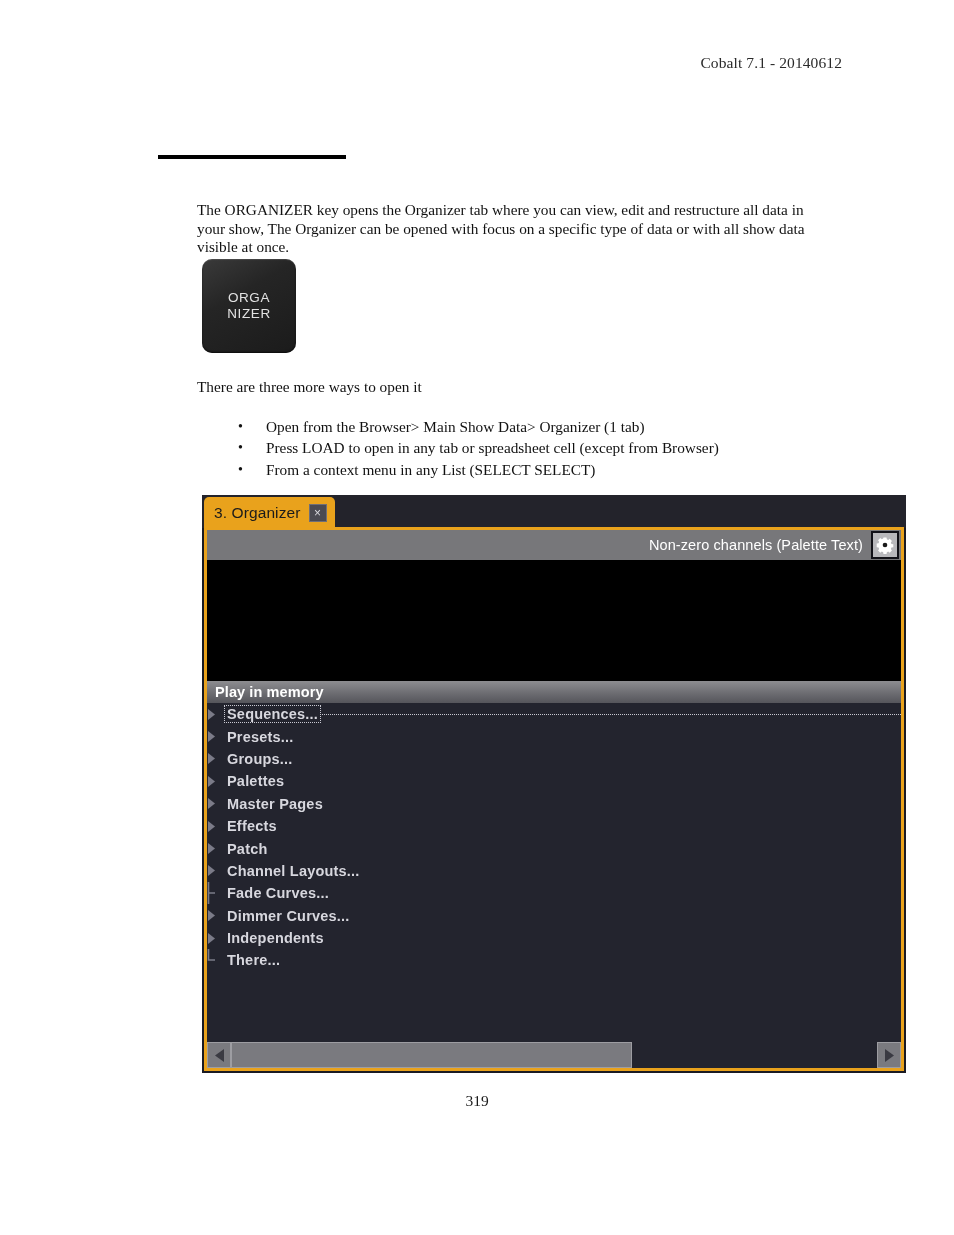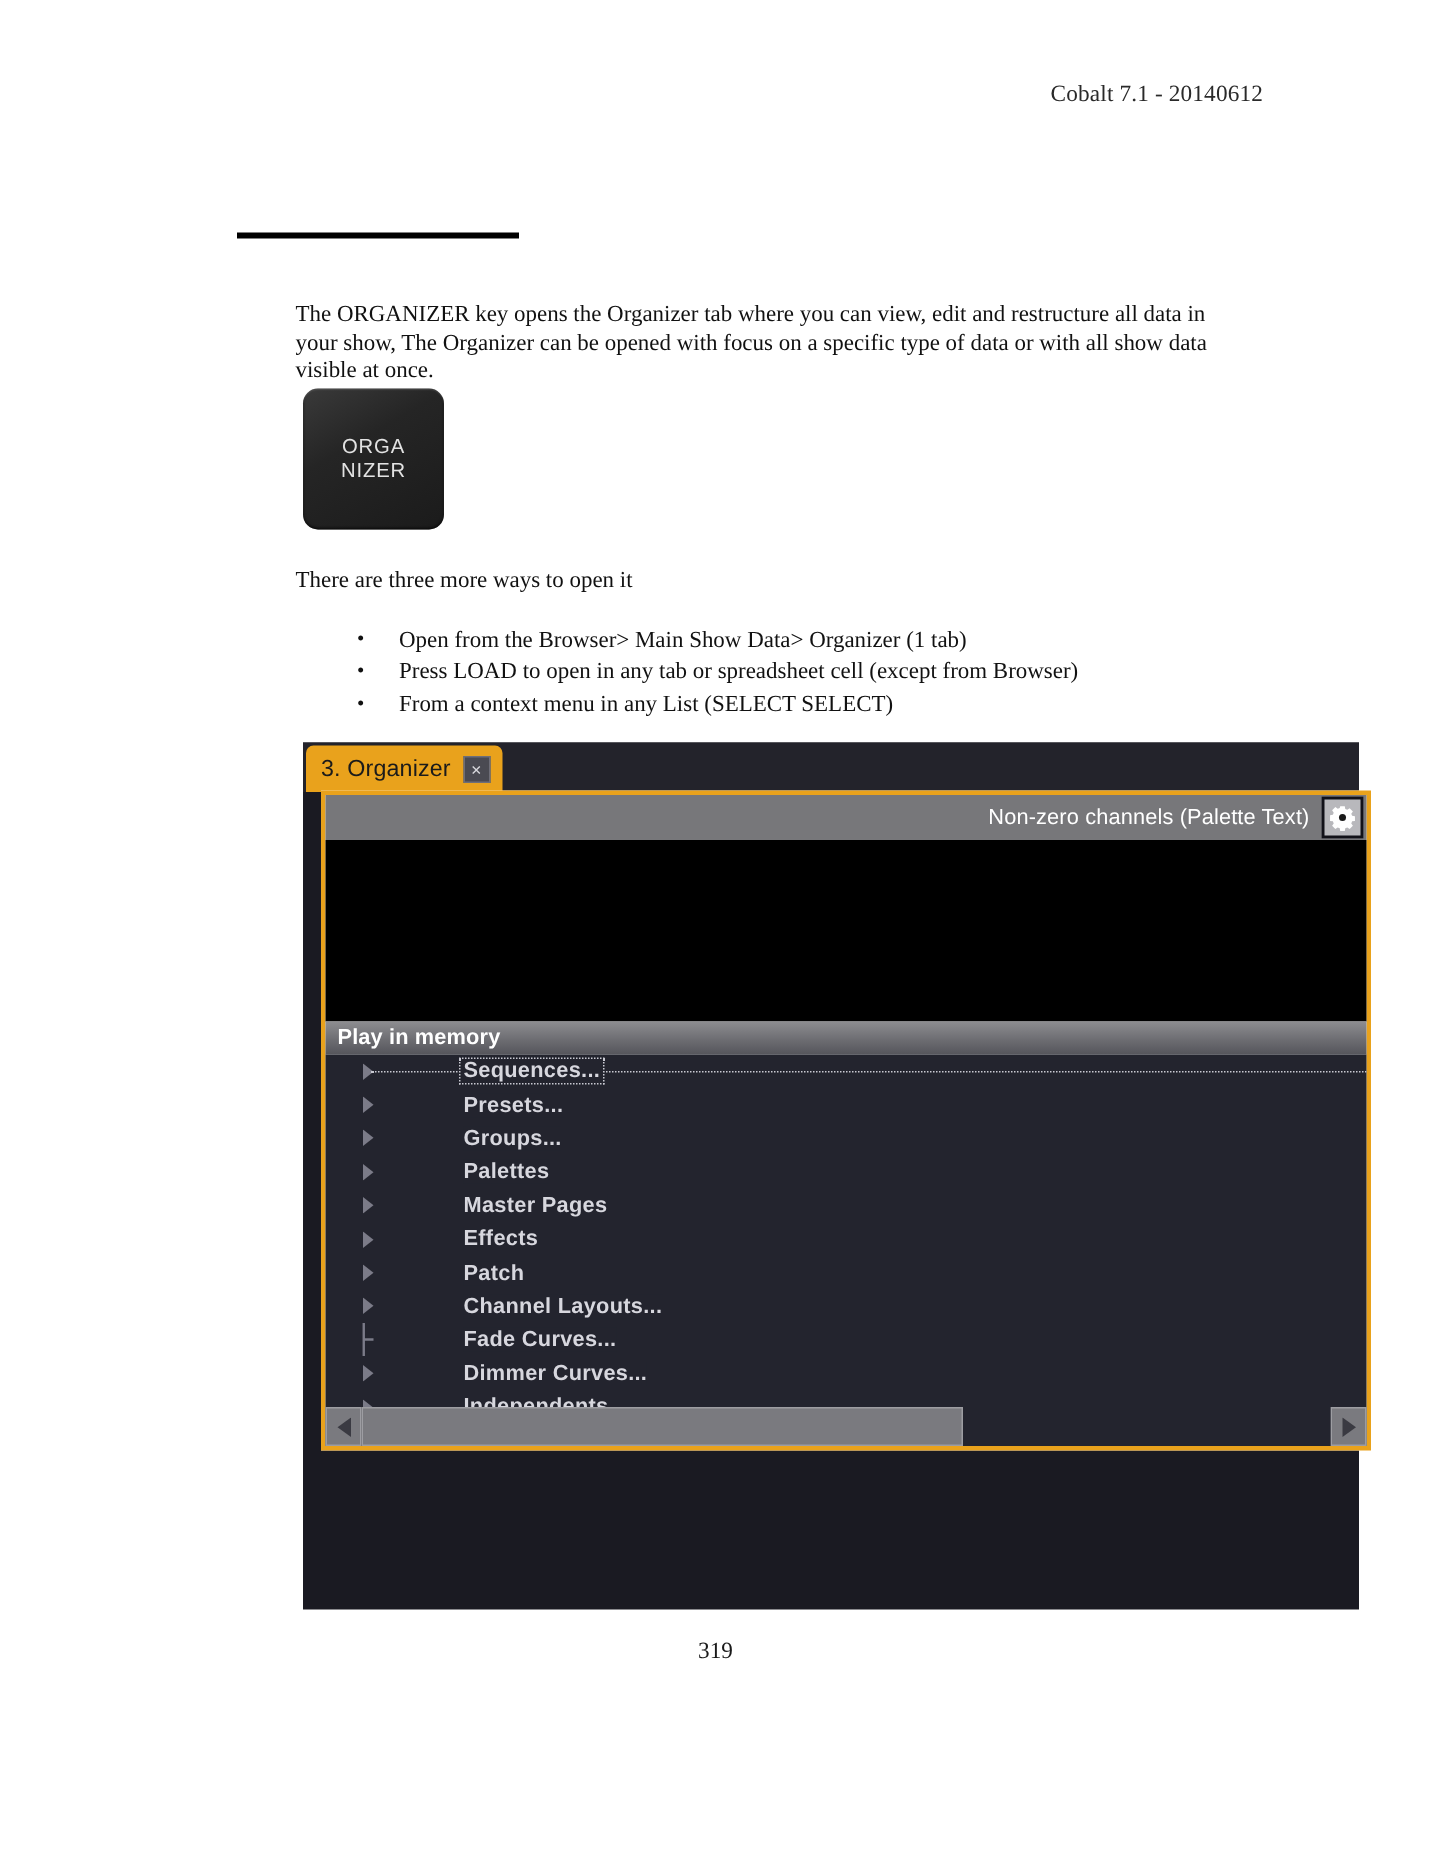"Non-zero channels (Palette Text)" .ui-body { background: #ffffff -> #701a75; height: 440px -> 544px; left: 12px -> 2px }
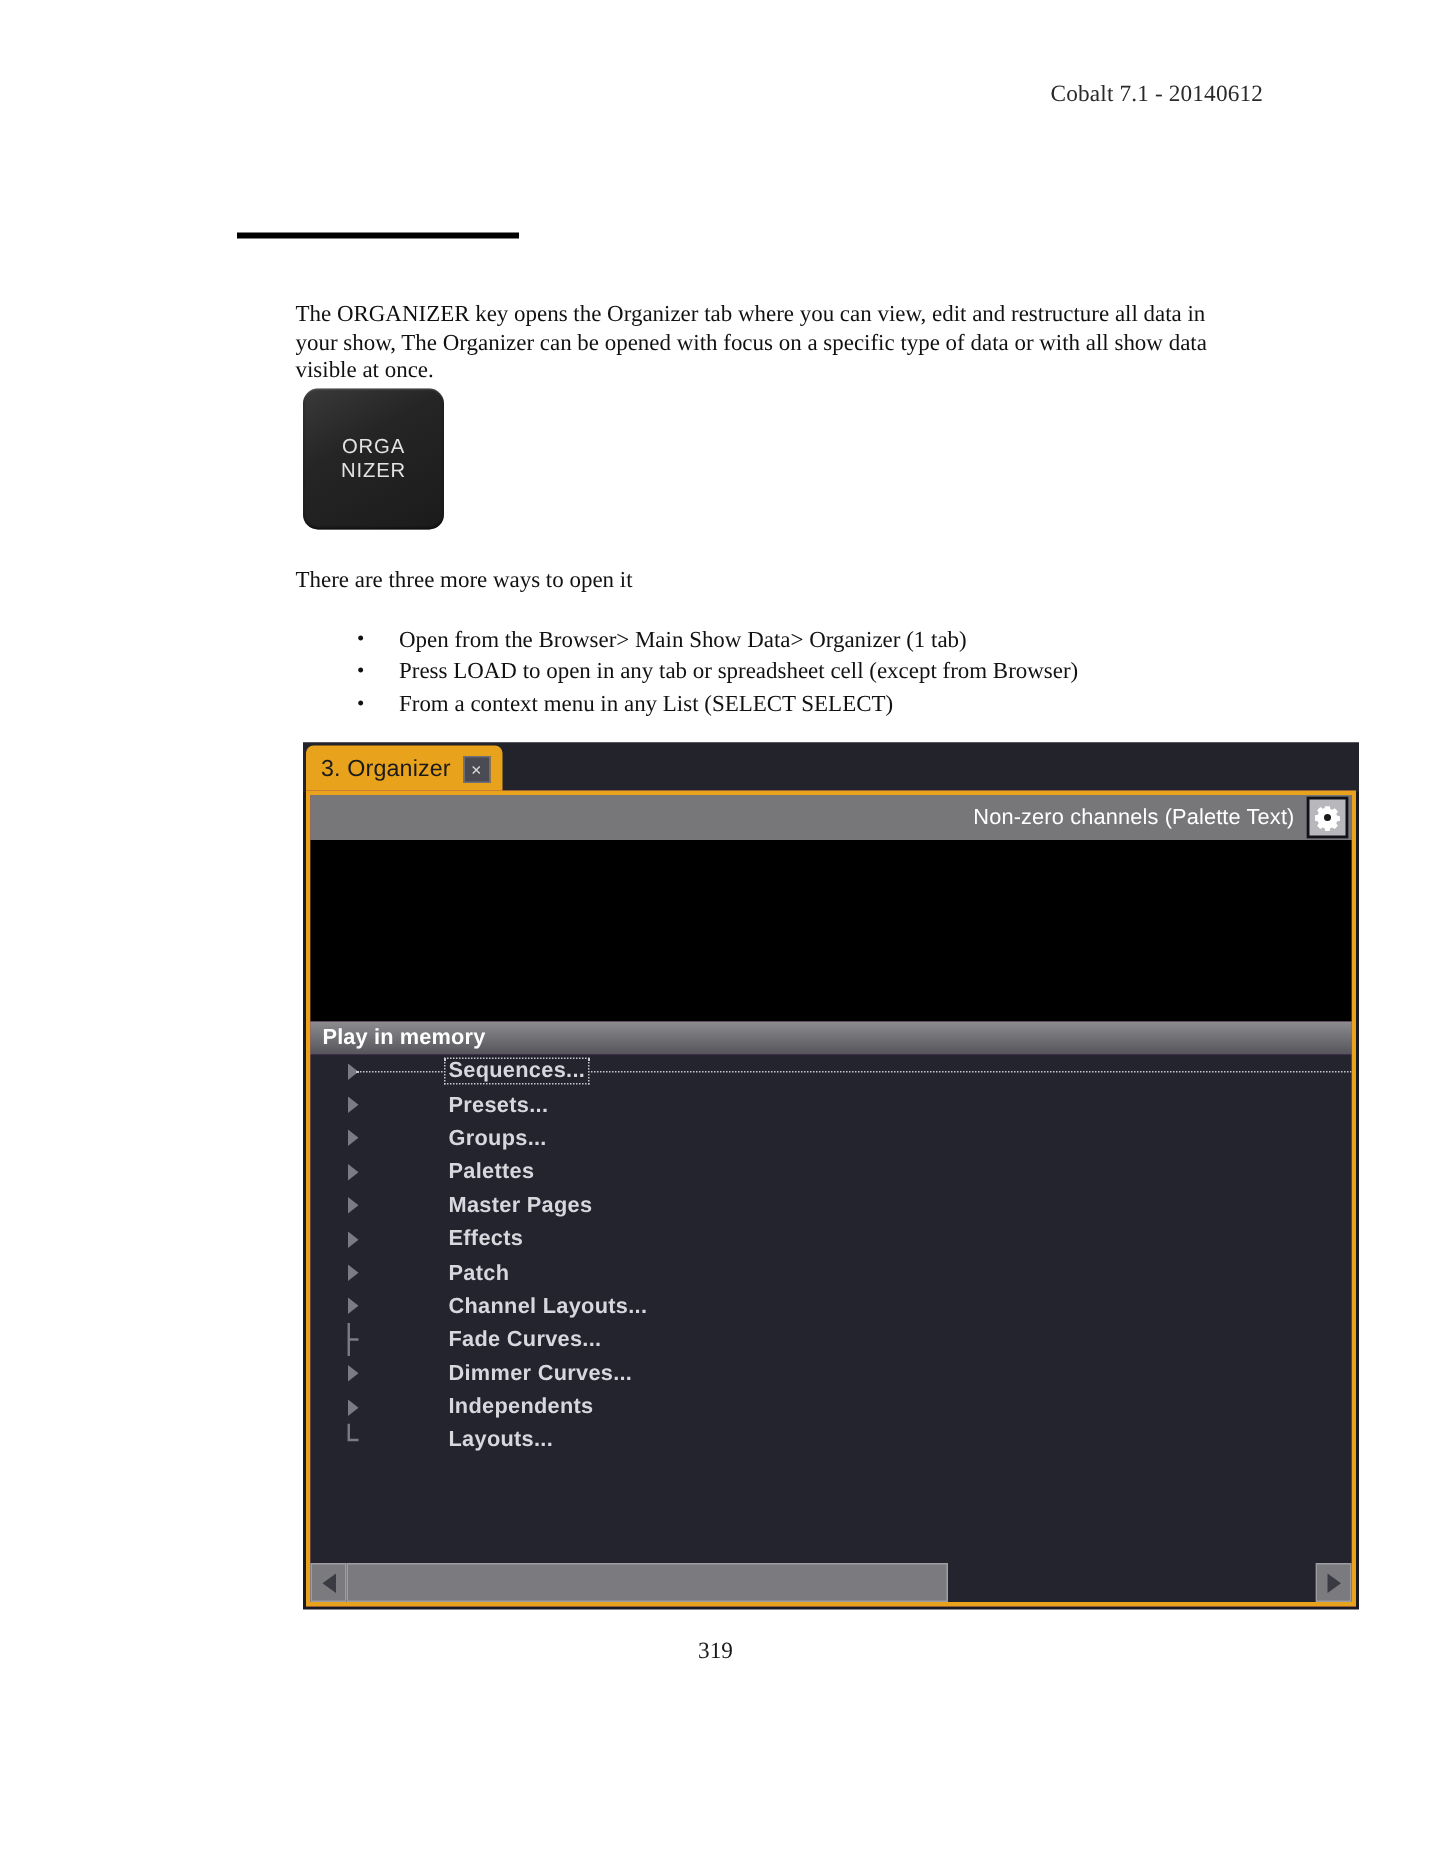"Sequences..." .tree-row { gap: 48px -> none; padding-left: 24px -> 0 }
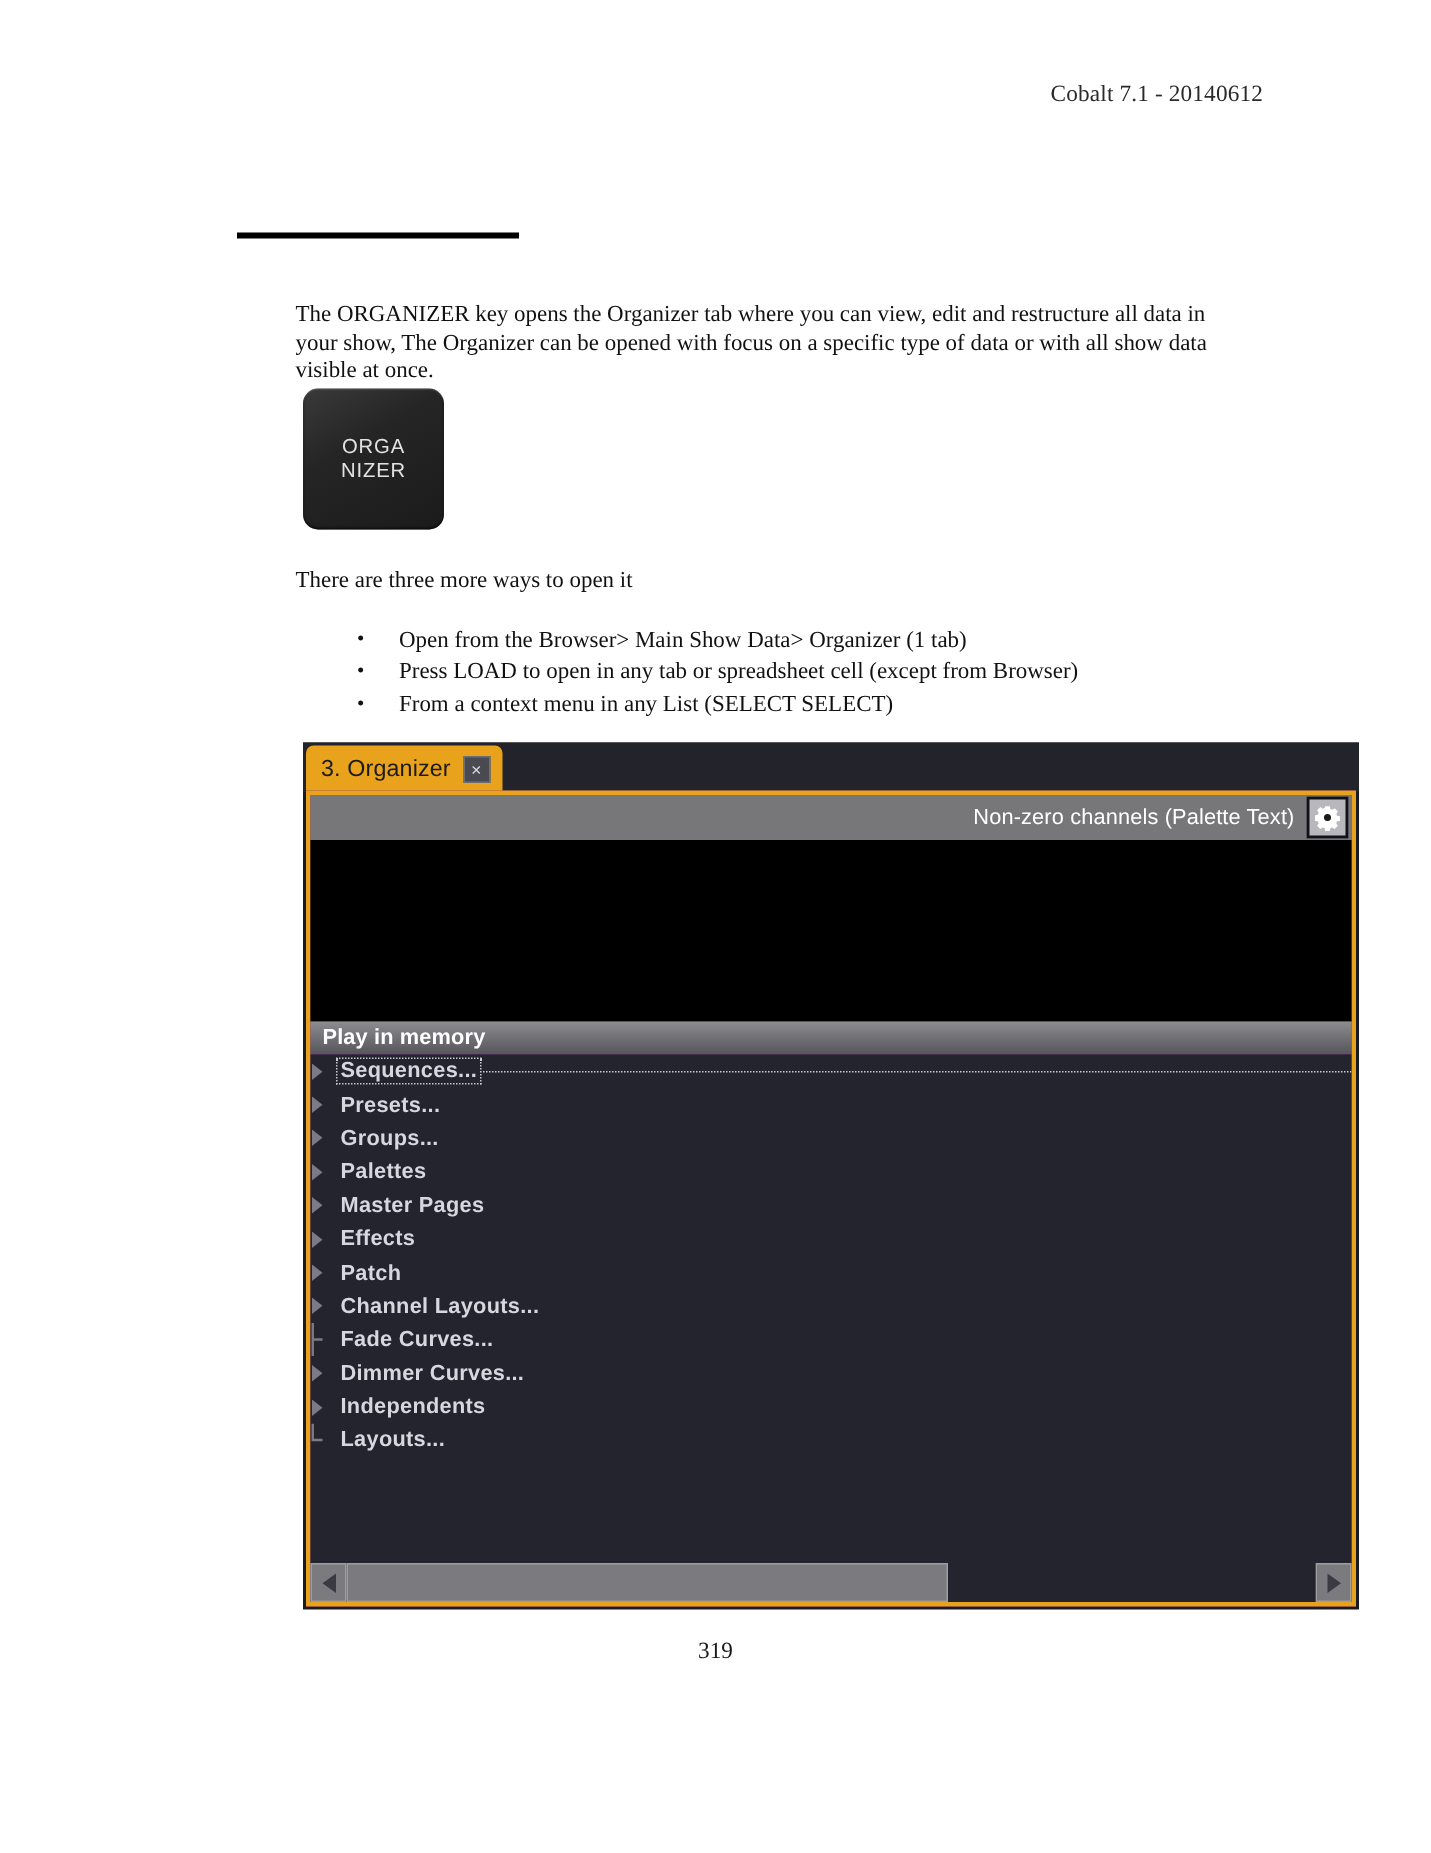"Layouts..." span.tree-text { text: Layouts -> There }
